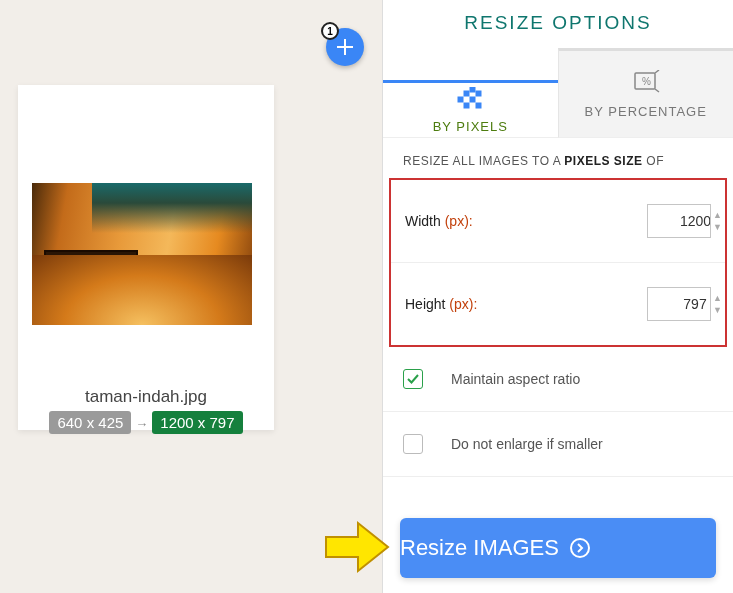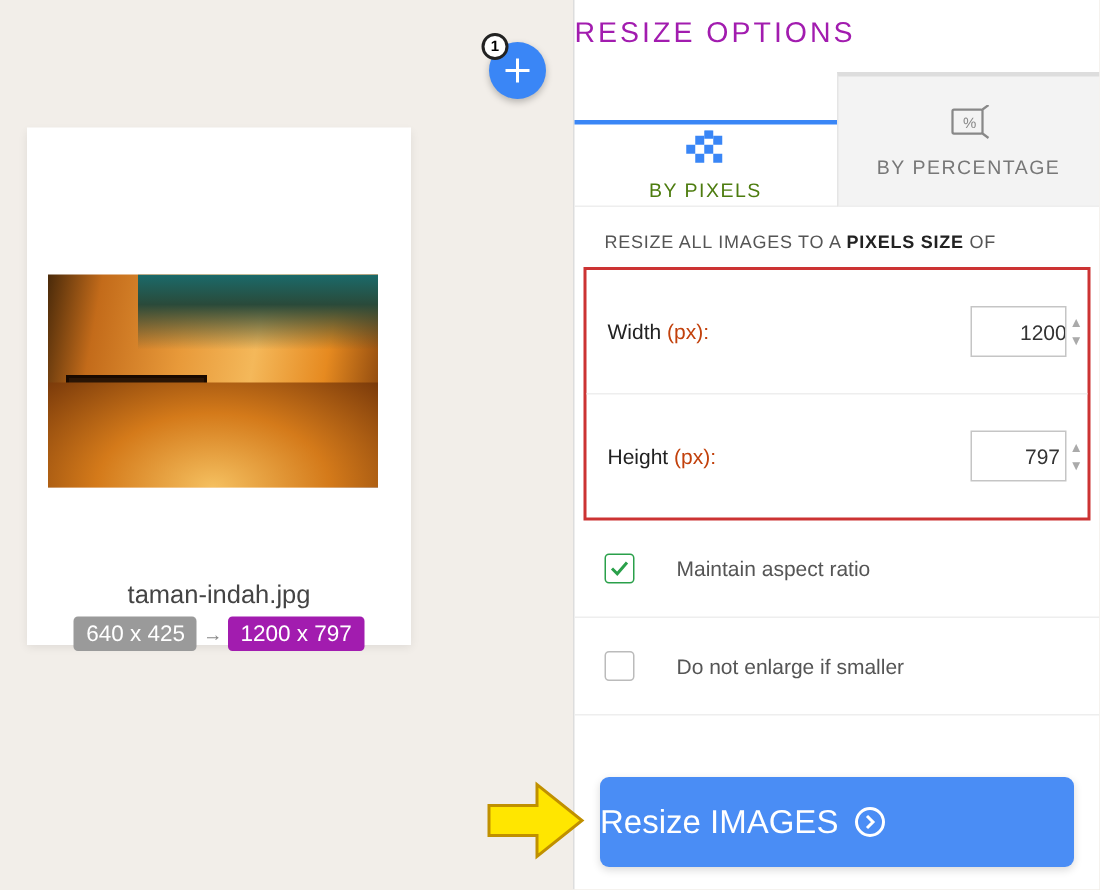"RESIZE OPTIONS" .panel-title { color: #a21caf -> #0f766e; text-align: none -> center }
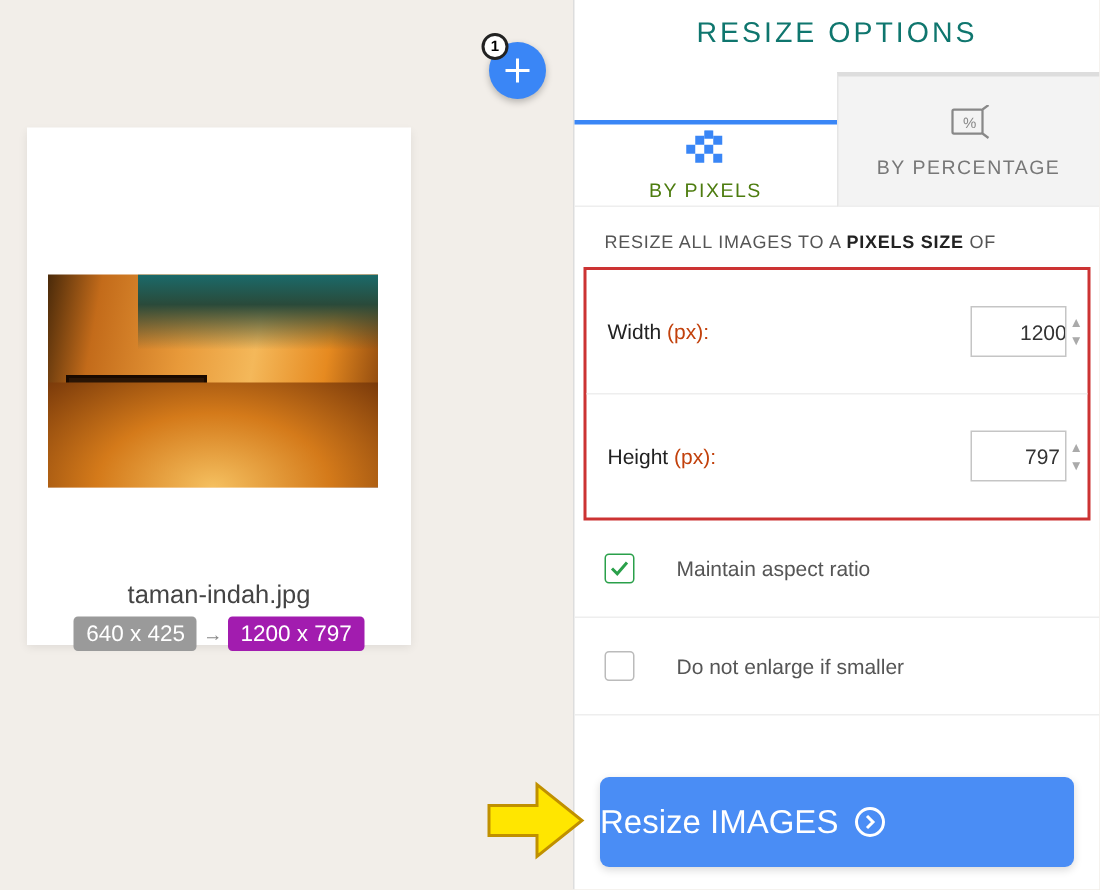"1200 x 797" .dim-new { background: #a21caf -> #15803d }
